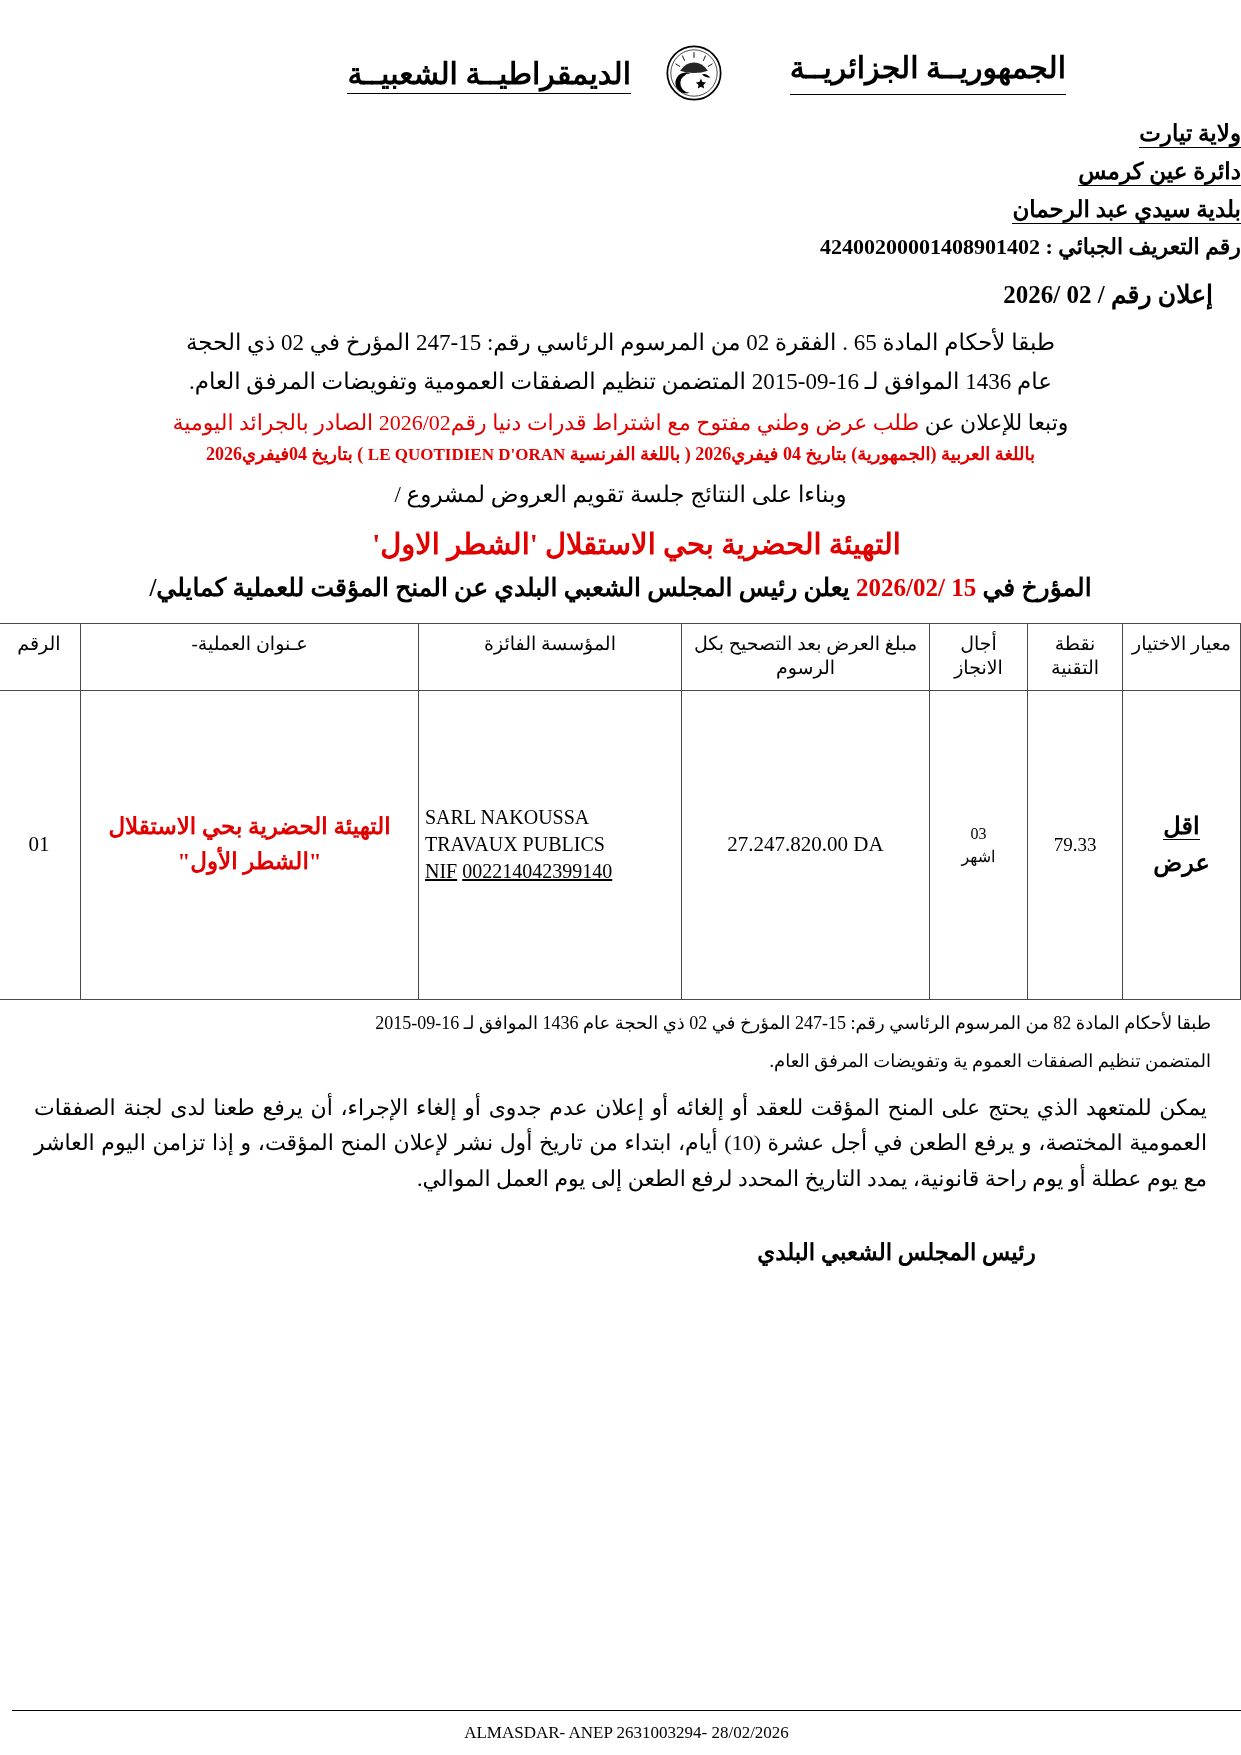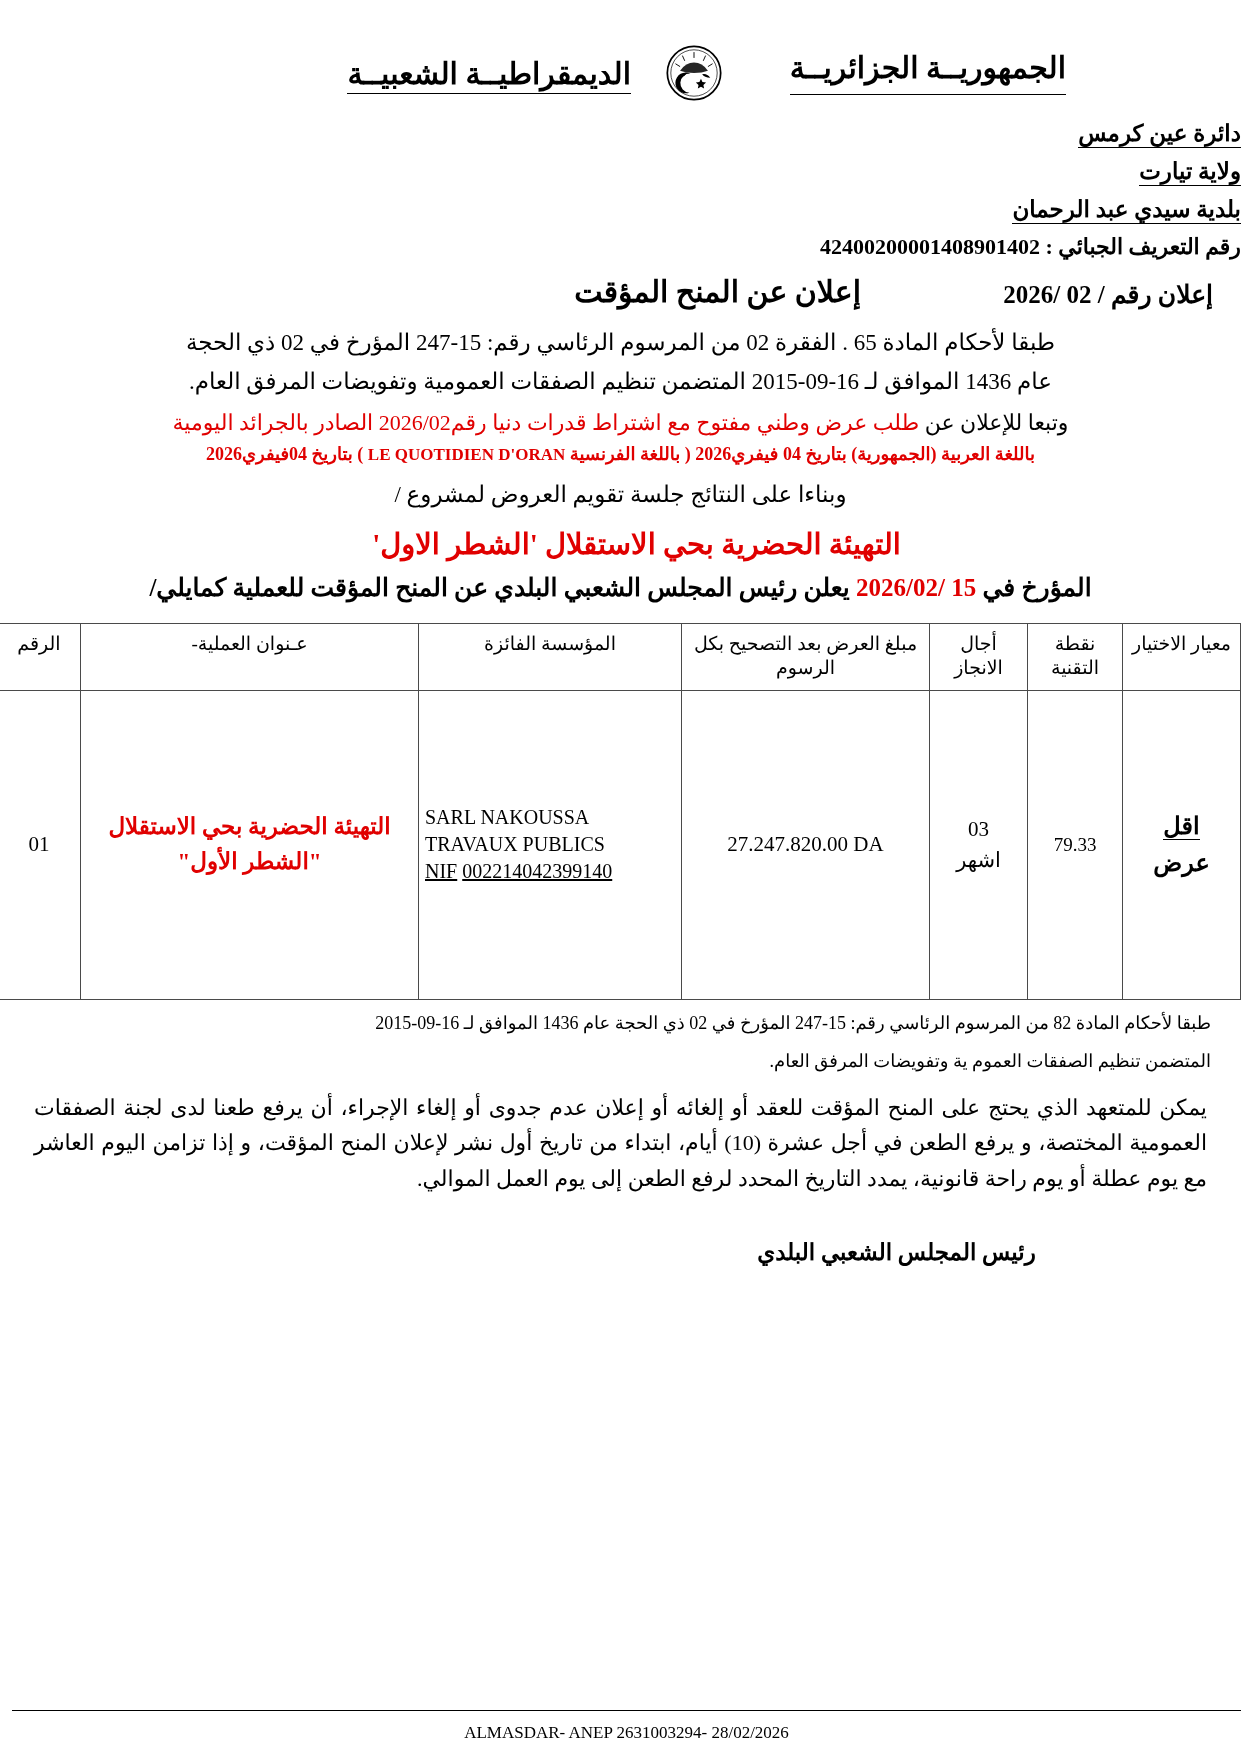"دائرة عين كرمس" div.admin-line { order: before "ولاية تيارت" -> after "ولاية تيارت" }
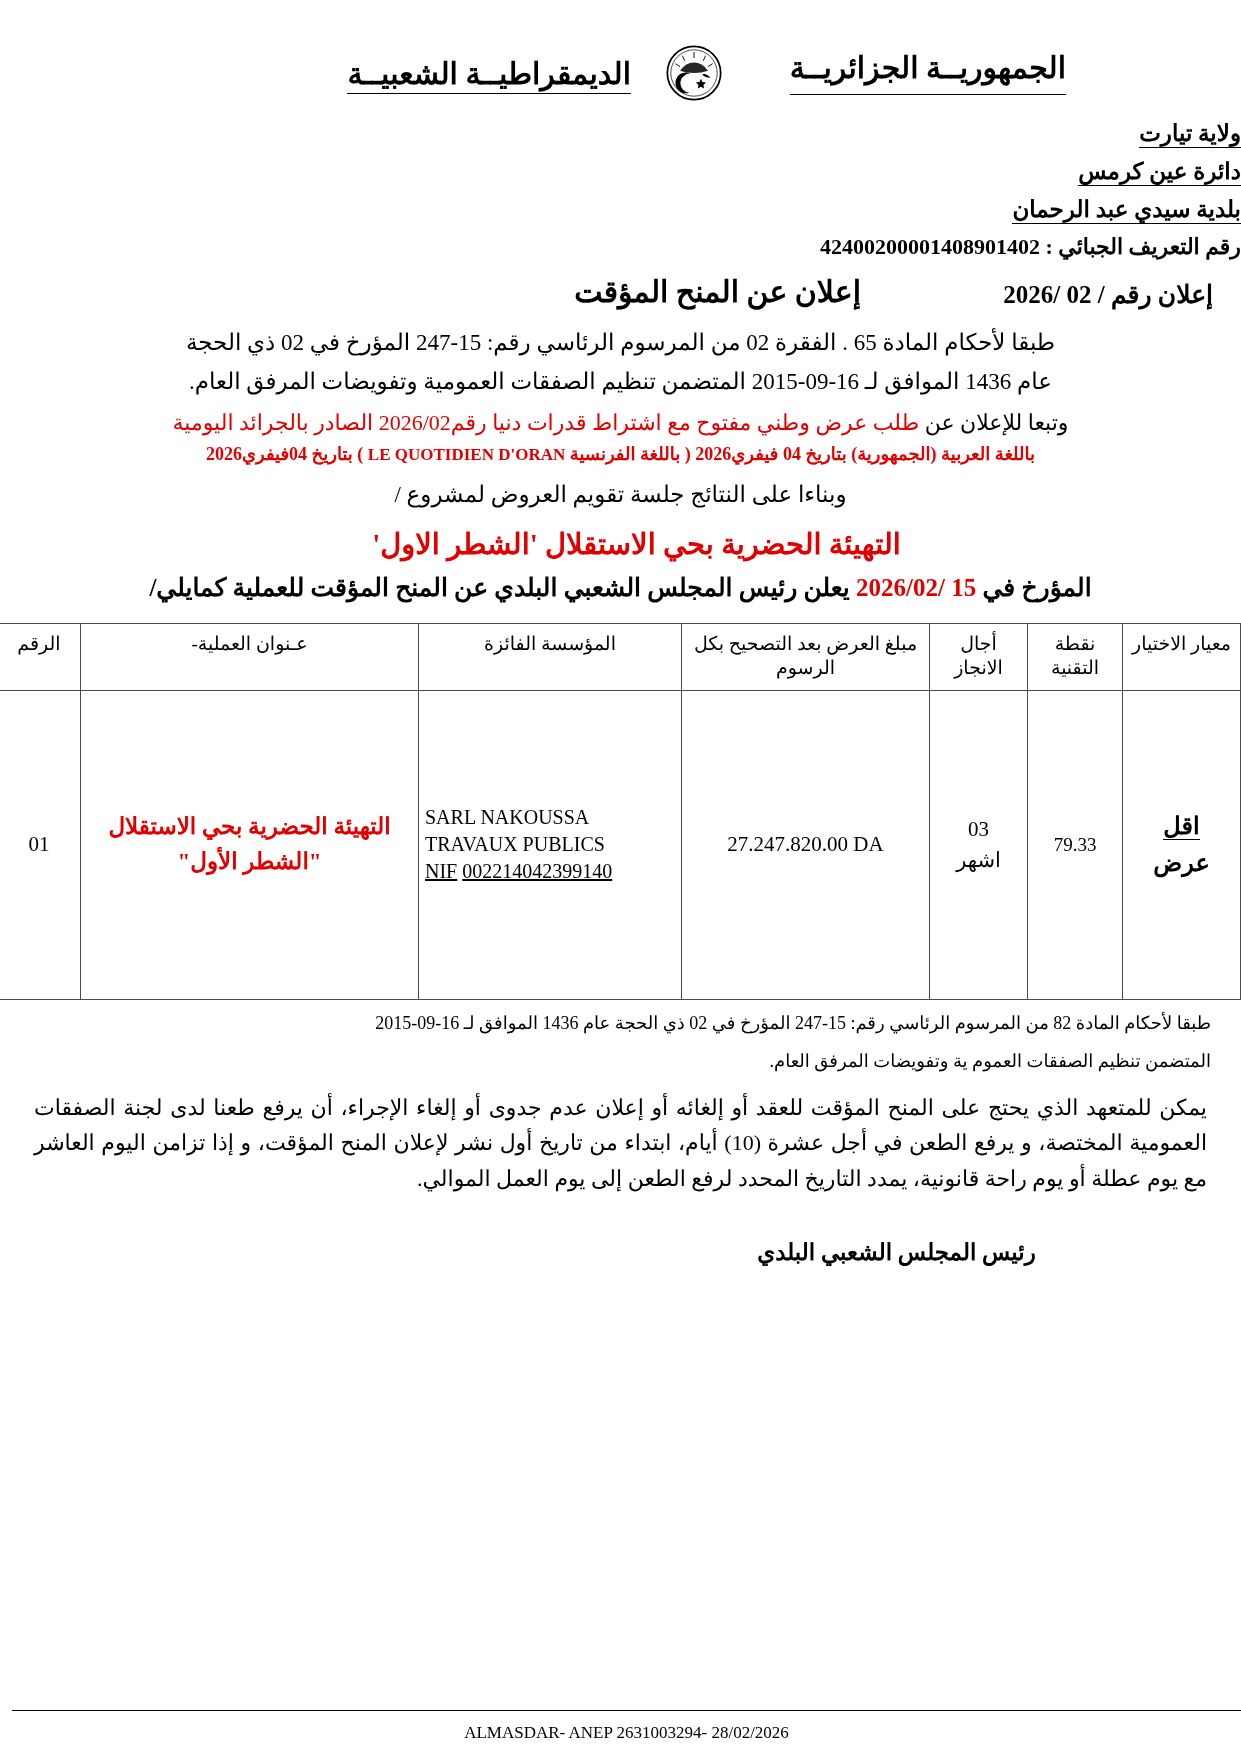"إعلان عن المنح المؤقت" div.main-title { html: <div>إعلان عن المنح المؤقت</div> -> none }
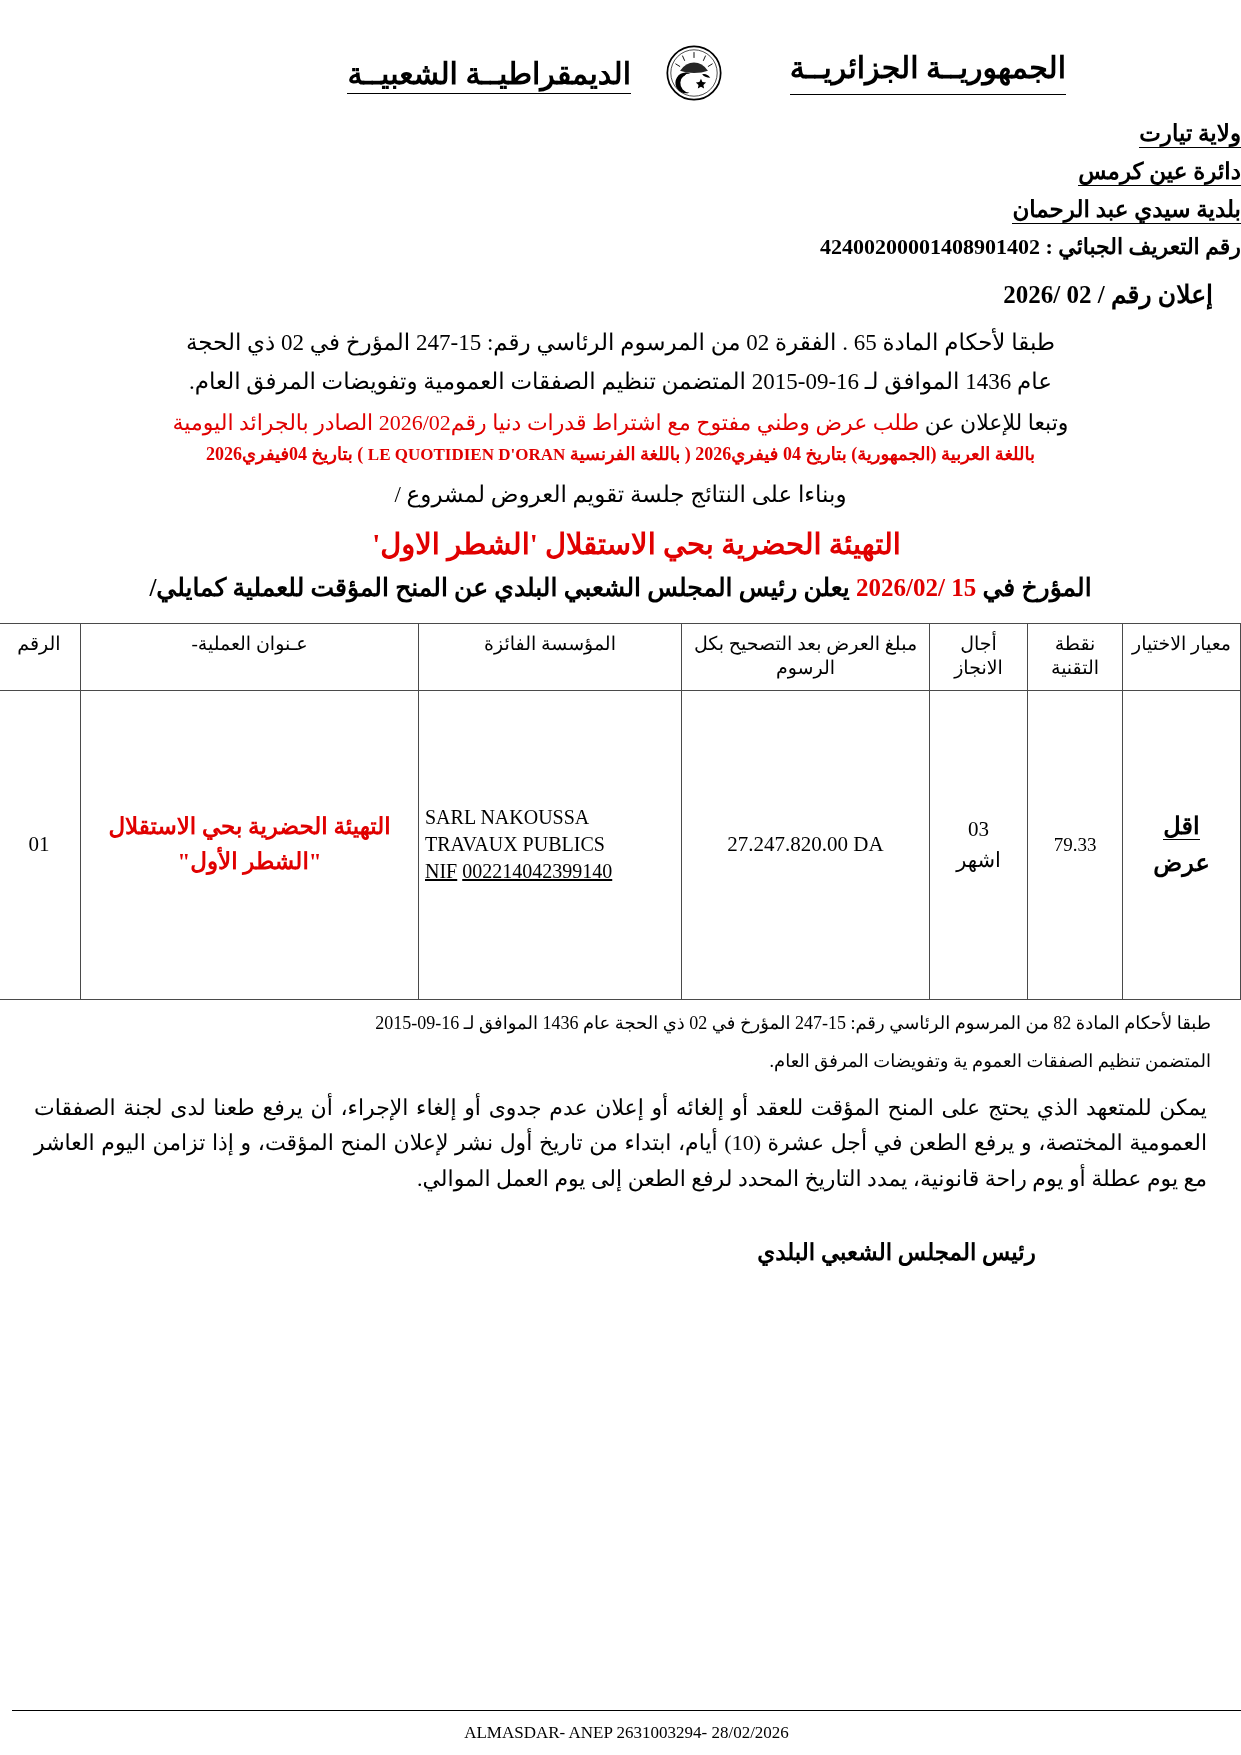"03" td.delay { font-size: 21px -> 16px }
